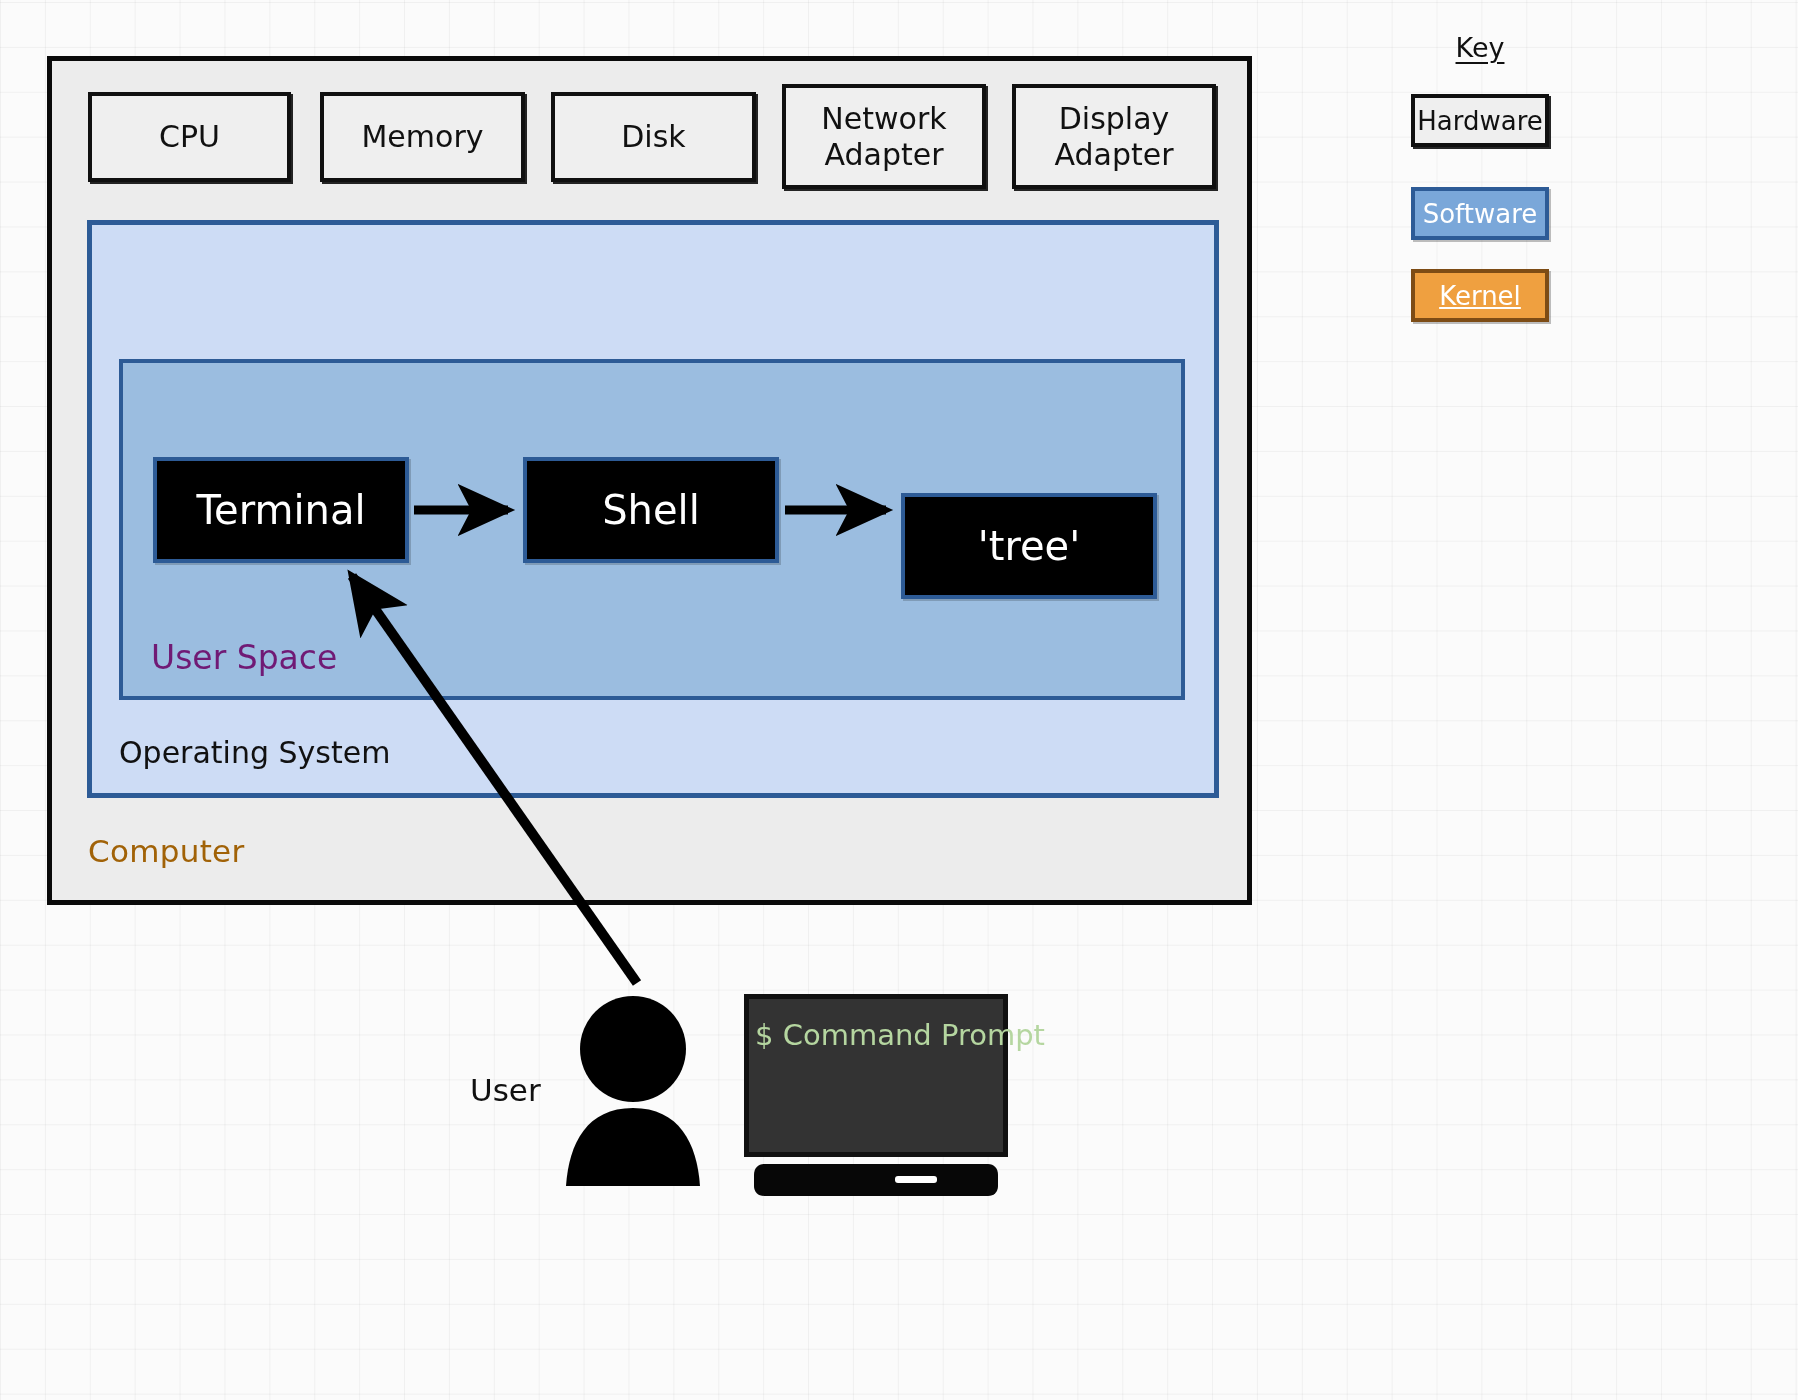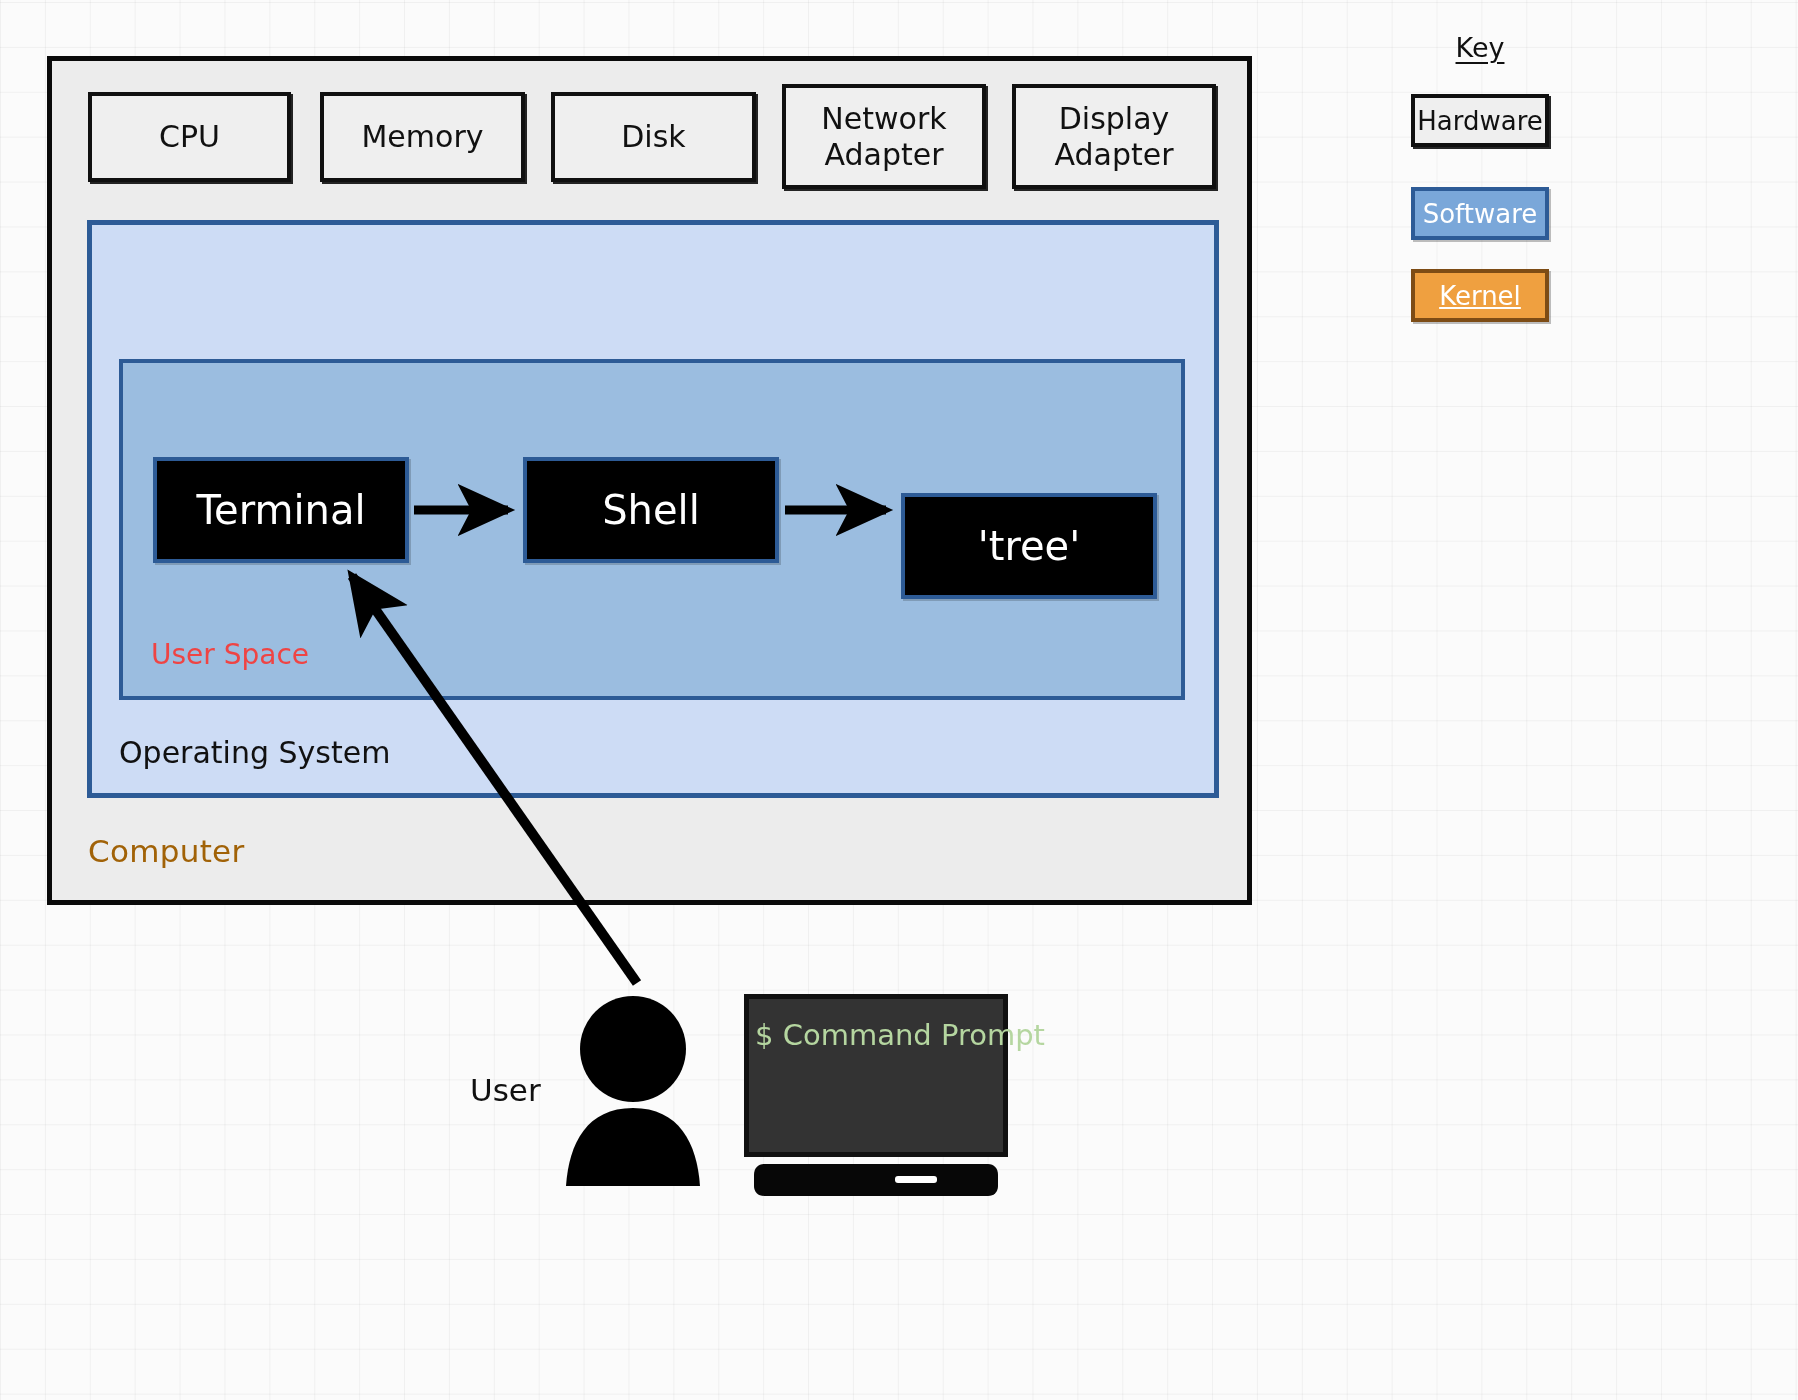"User Space" #userspace-label { color: #ef4444 -> #701a75; font-size: 28px -> 33px }
